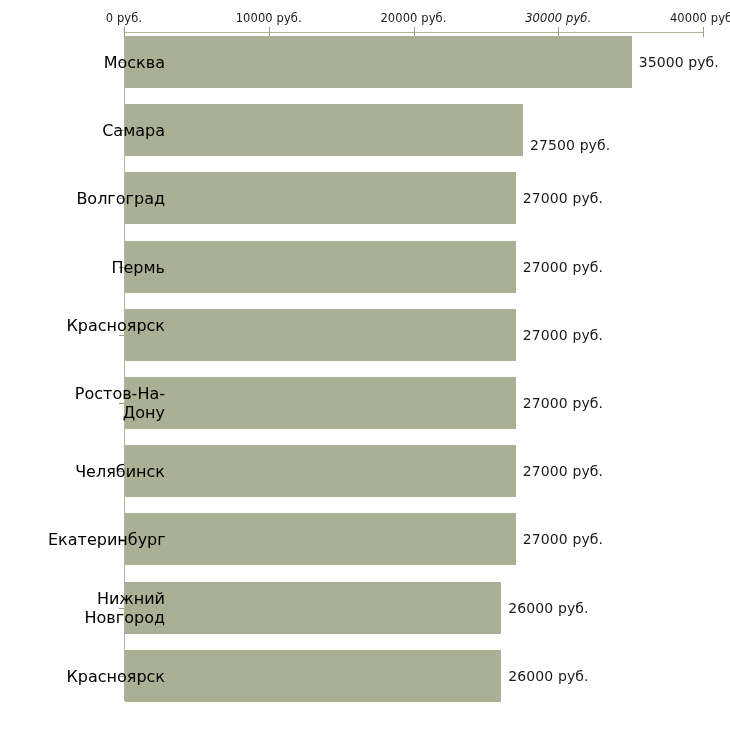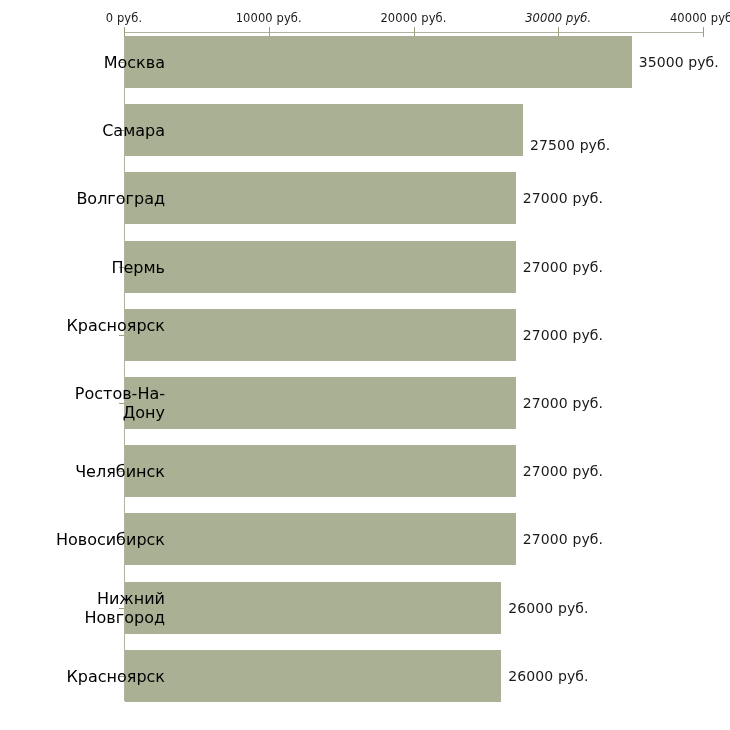"Новосибирск" div.cat-label-wrap { text: Новосибирск -> Екатеринбург }
